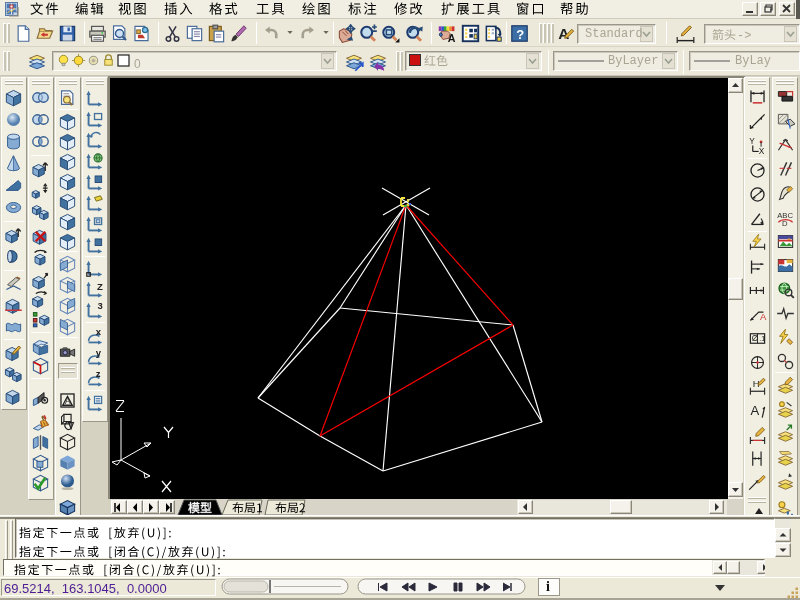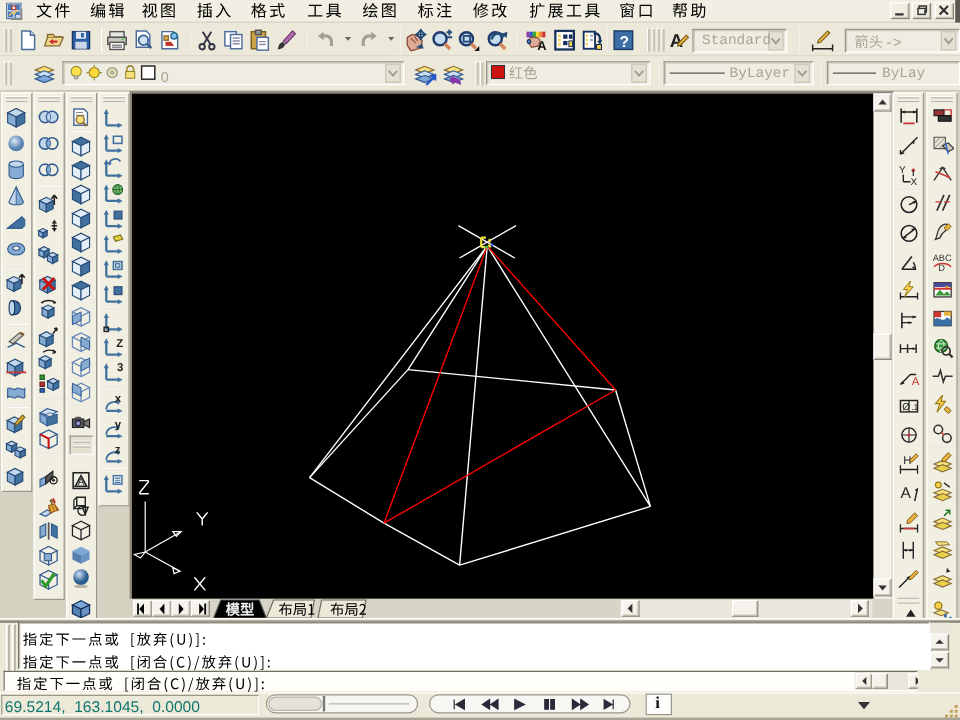"69.5214, 163.1045, 0.0000" div { color: #0f766e -> #4c1d95 }
